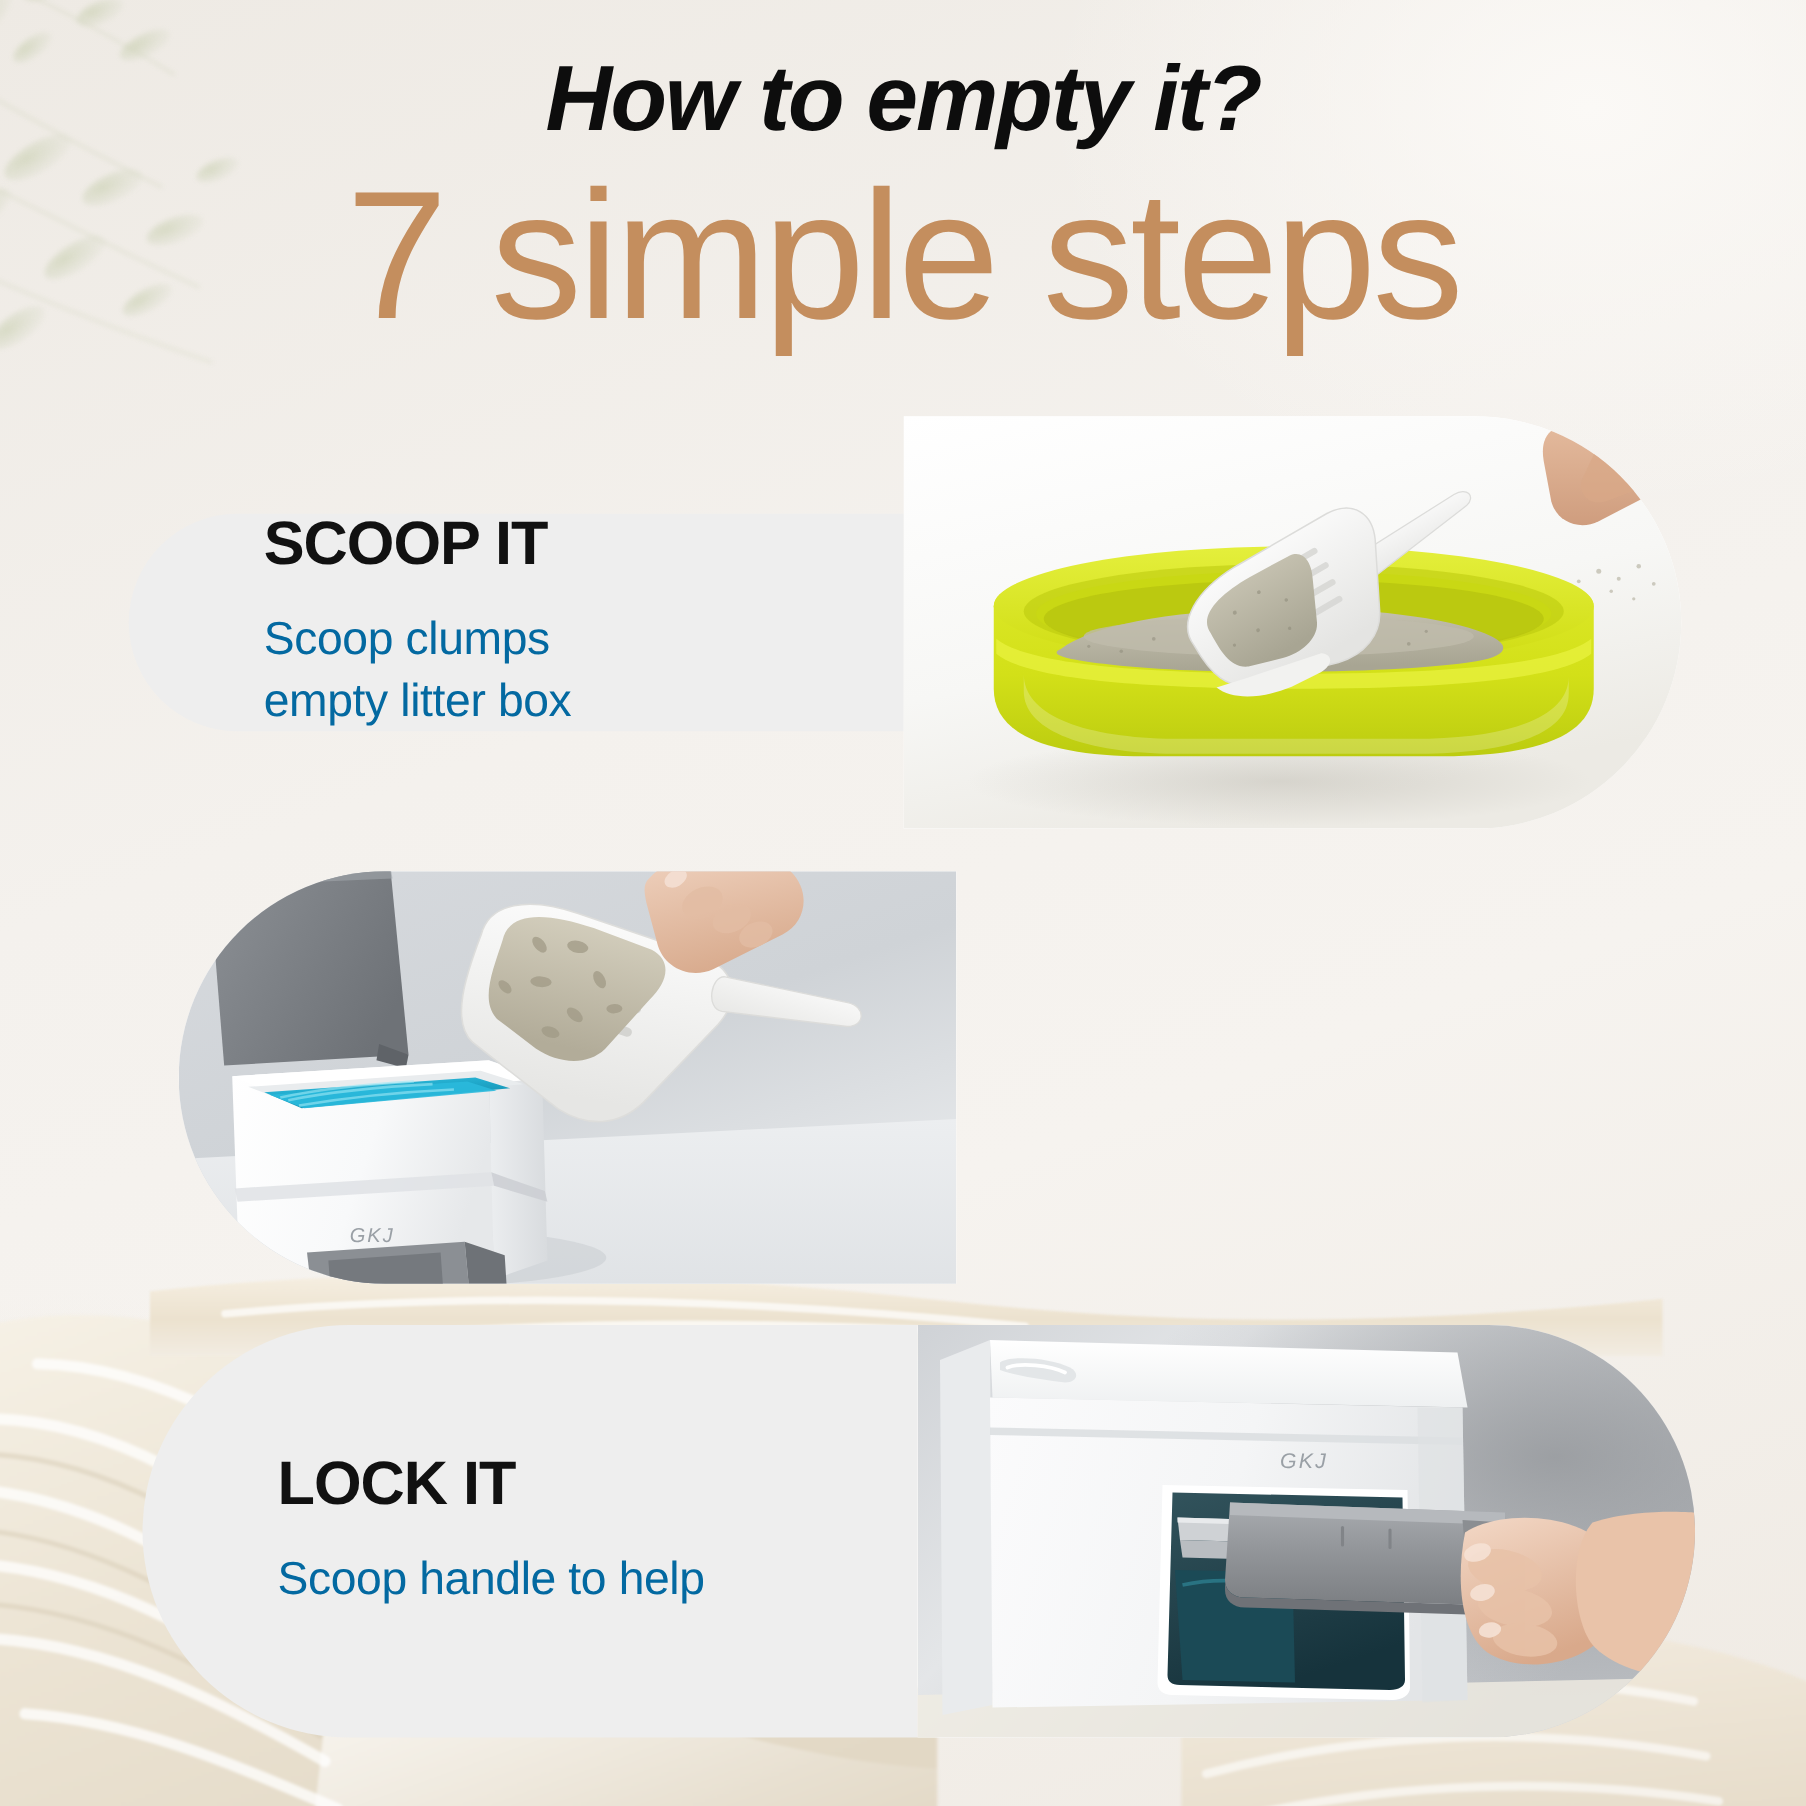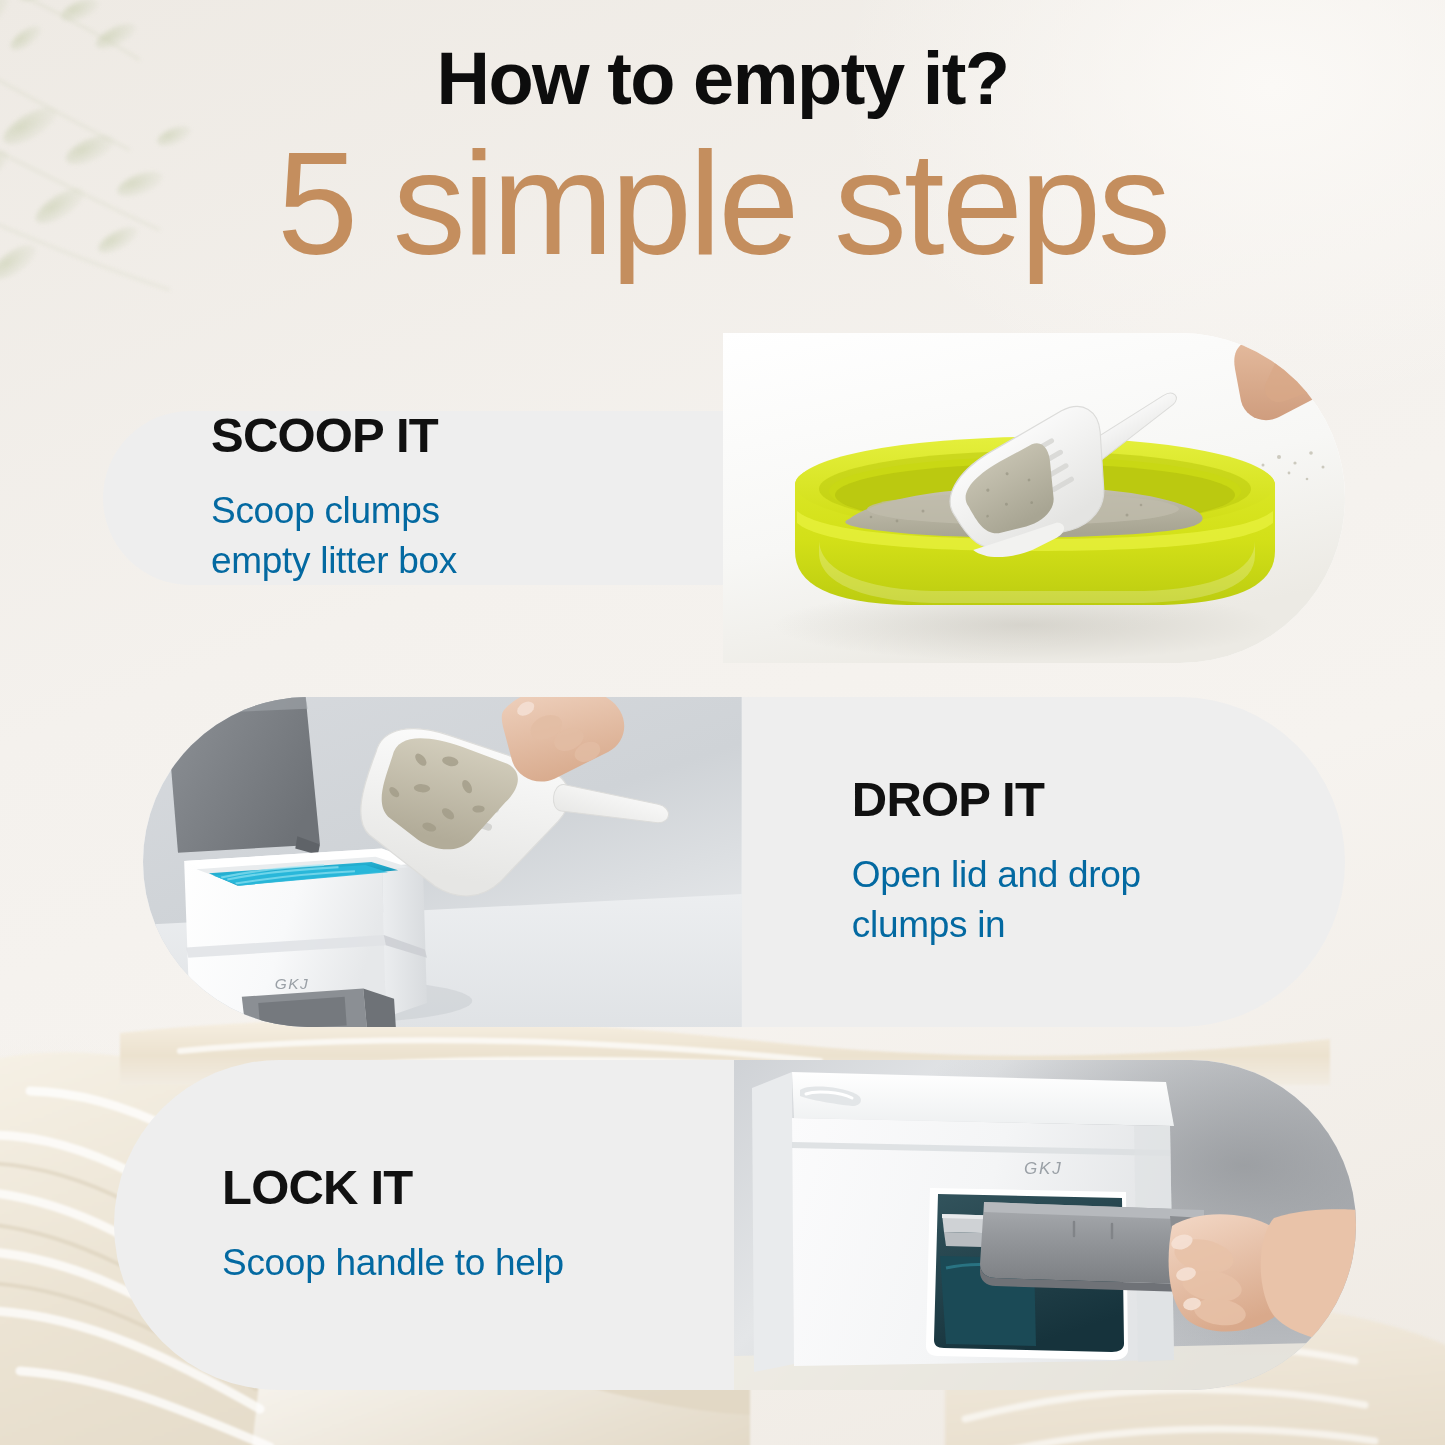"How to empty it?" .title-main { font-style: none -> italic }
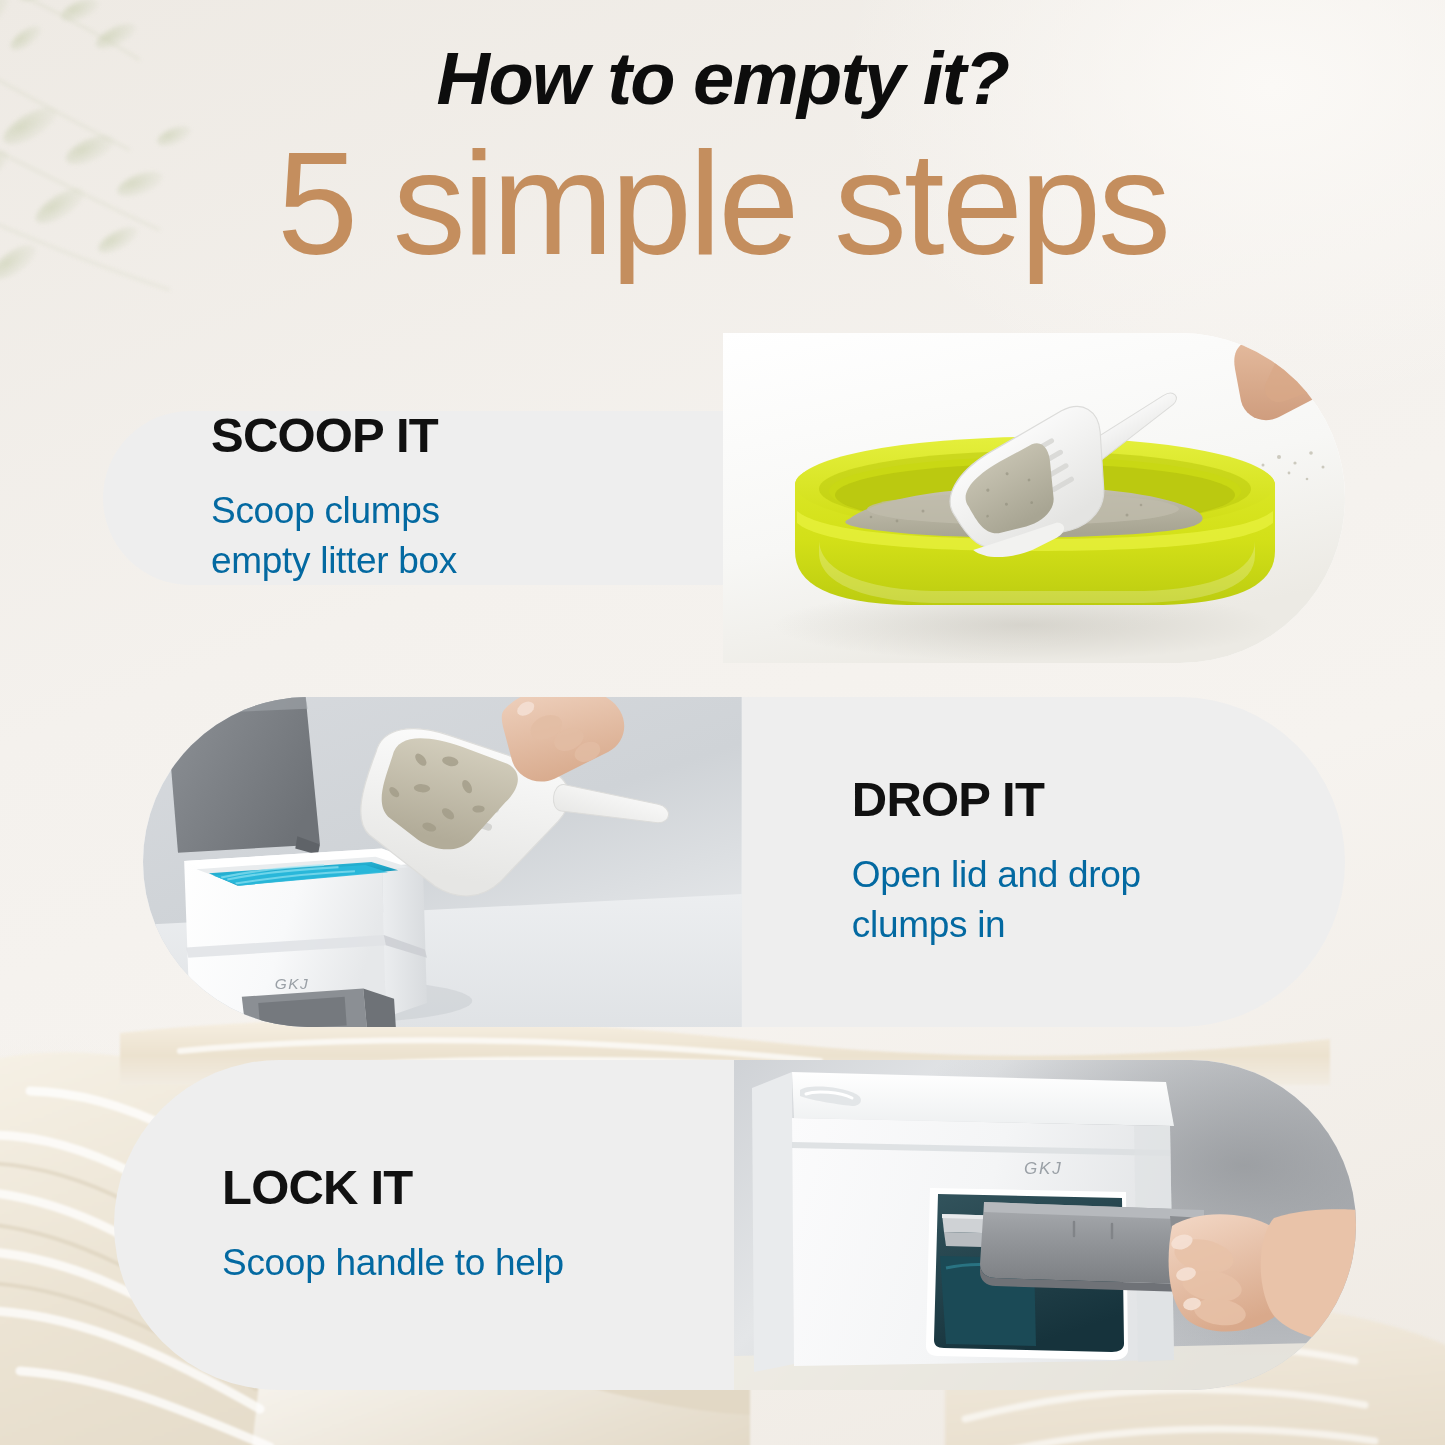"5 simple steps" h2.title-sub { text: 5 -> 7 }
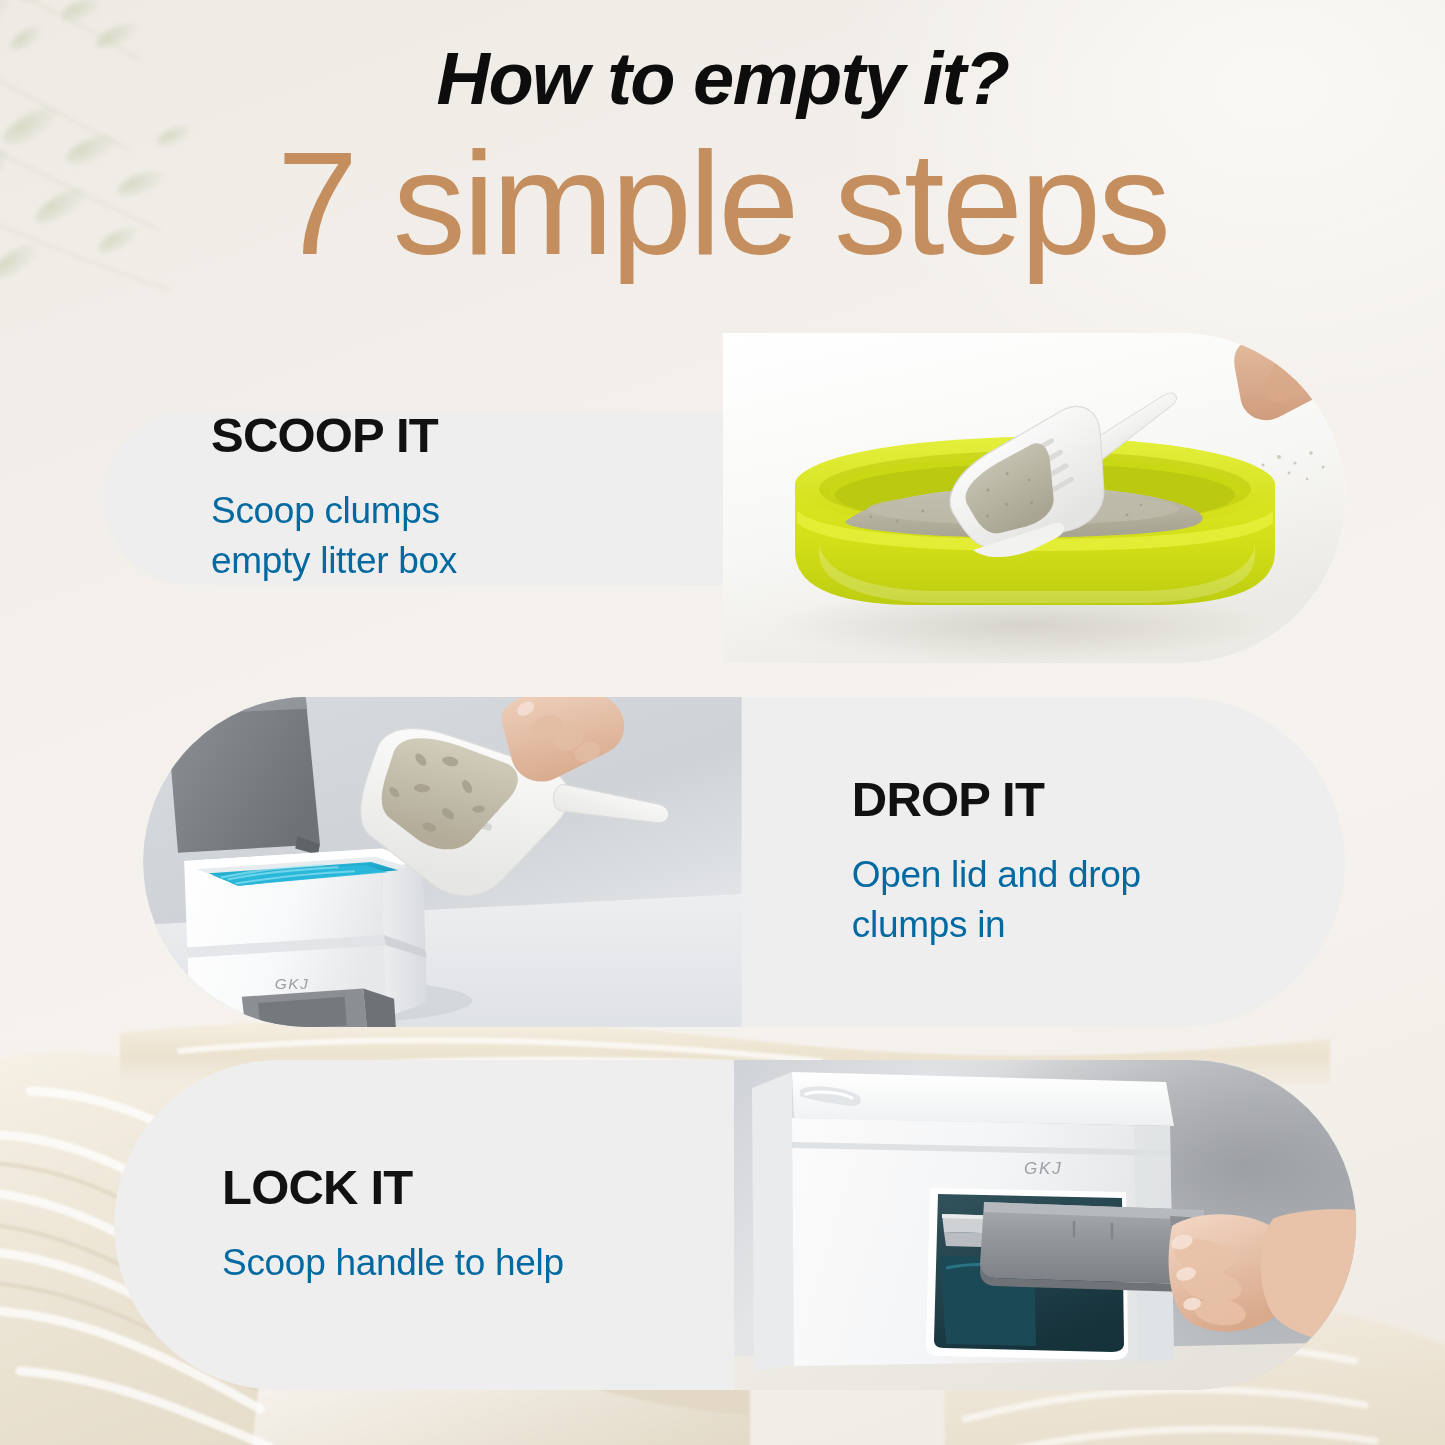"DROP IT" div.card { html: <div> <p>DROP IT</p> <p> <span>Open lid and drop</span><br> <span>clumps in</span> </p> </div> -> none }
